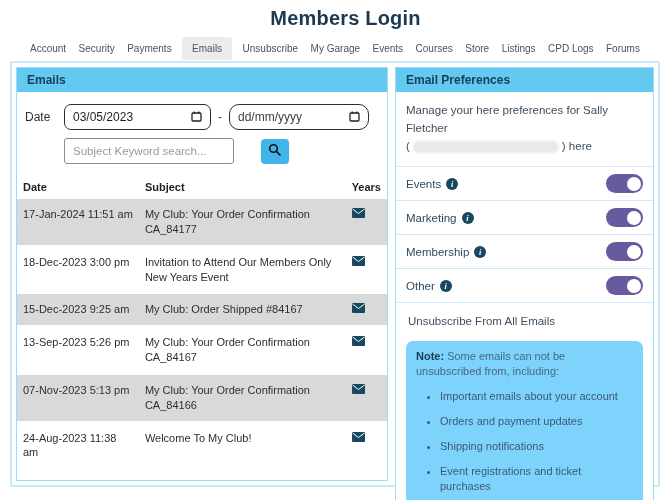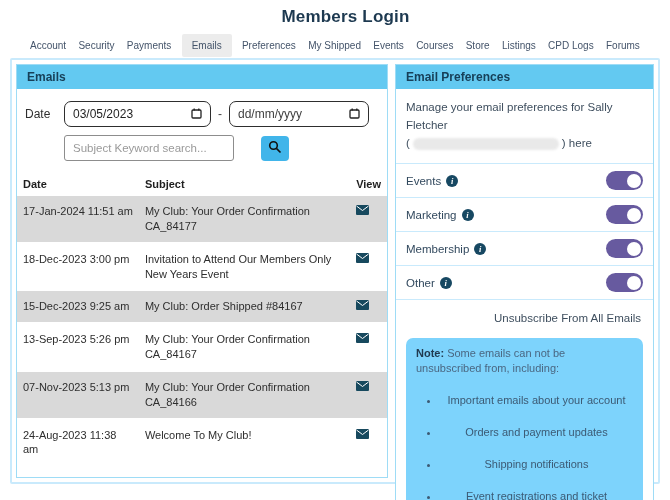"Members Login" .page-title { font-size: 17px -> 20px }
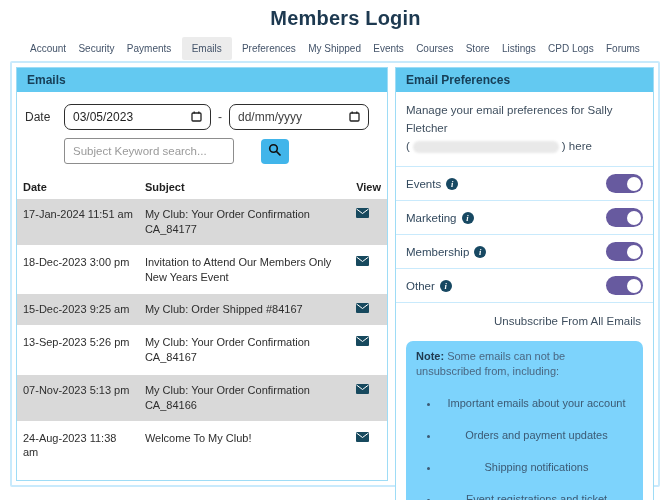"Preferences" span.tab { text: Preferences -> Unsubscribe }
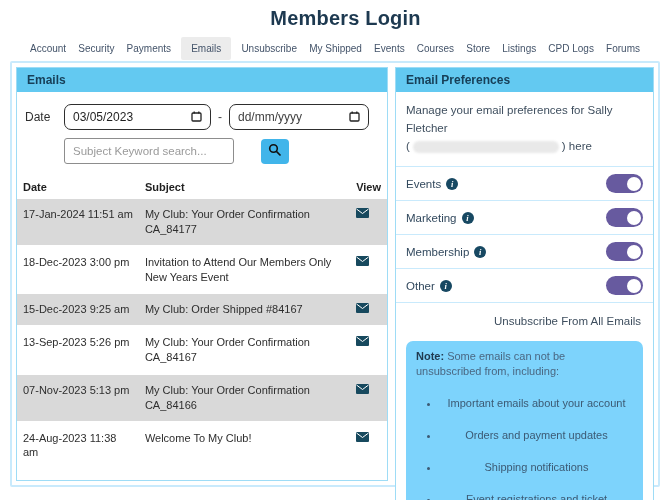"My Shipped" span.tab { text: Shipped -> Garage }
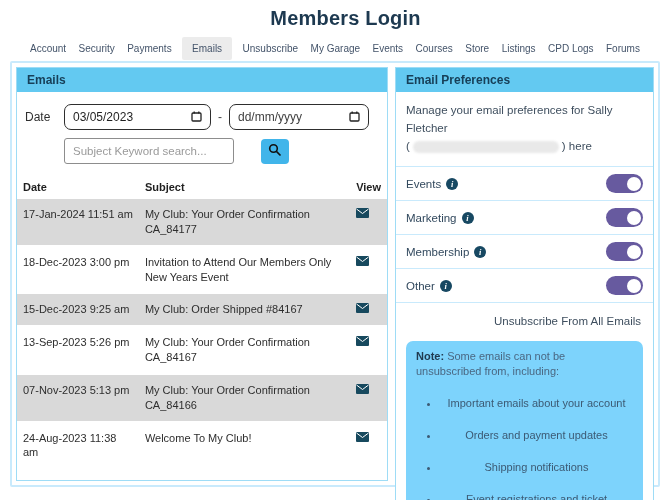"dd/mm/yyyy" .datebox.to { border-radius: none -> 10px }
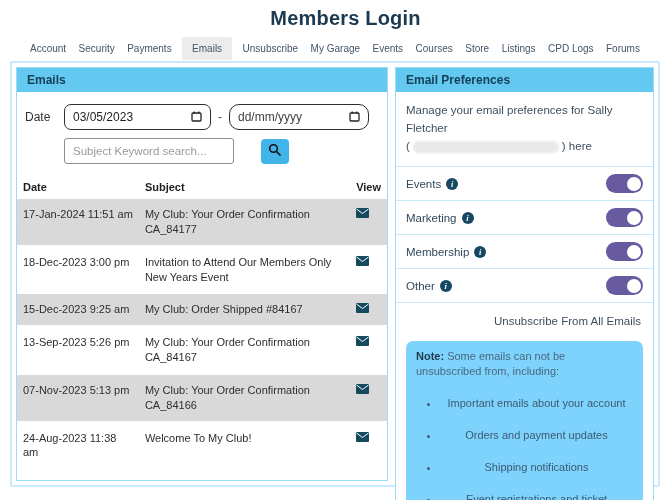"Manage your email preferences for" span { text: email -> here }
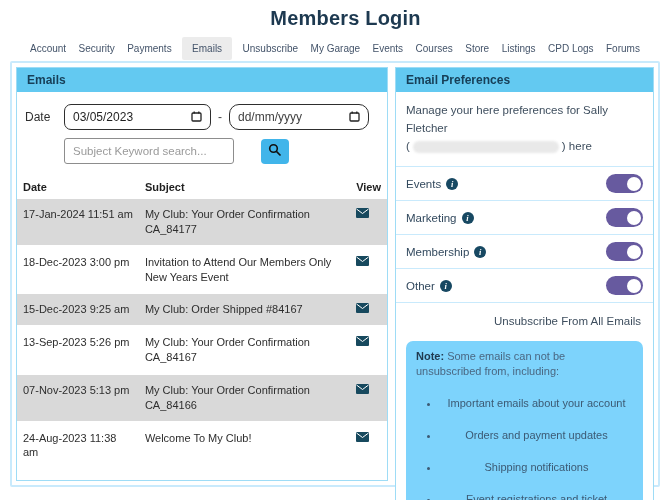"View" th.col-view { text: View -> Years }
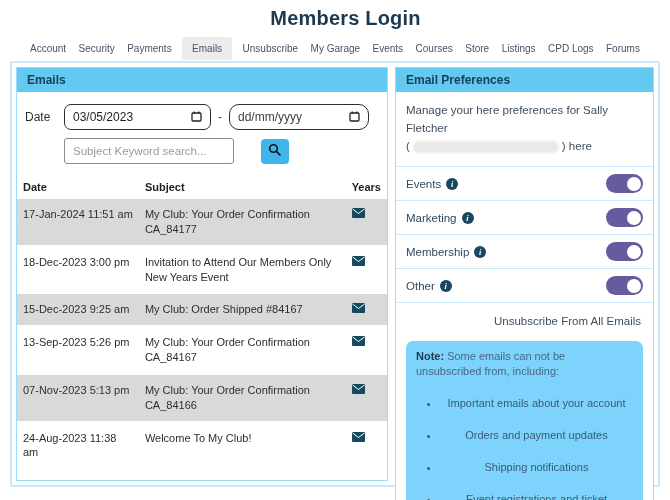"Unsubscribe From All Emails" .unsubscribe { text-align: right -> left }
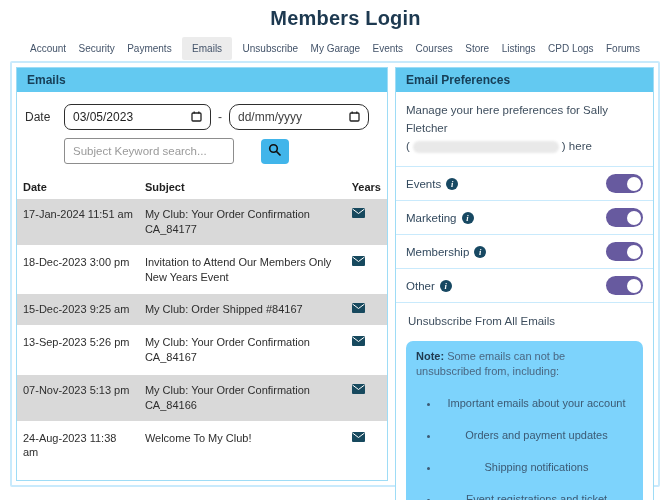"Important emails about your account" .note-box li { margin-top: 17px -> 10px; text-align: center -> none }
